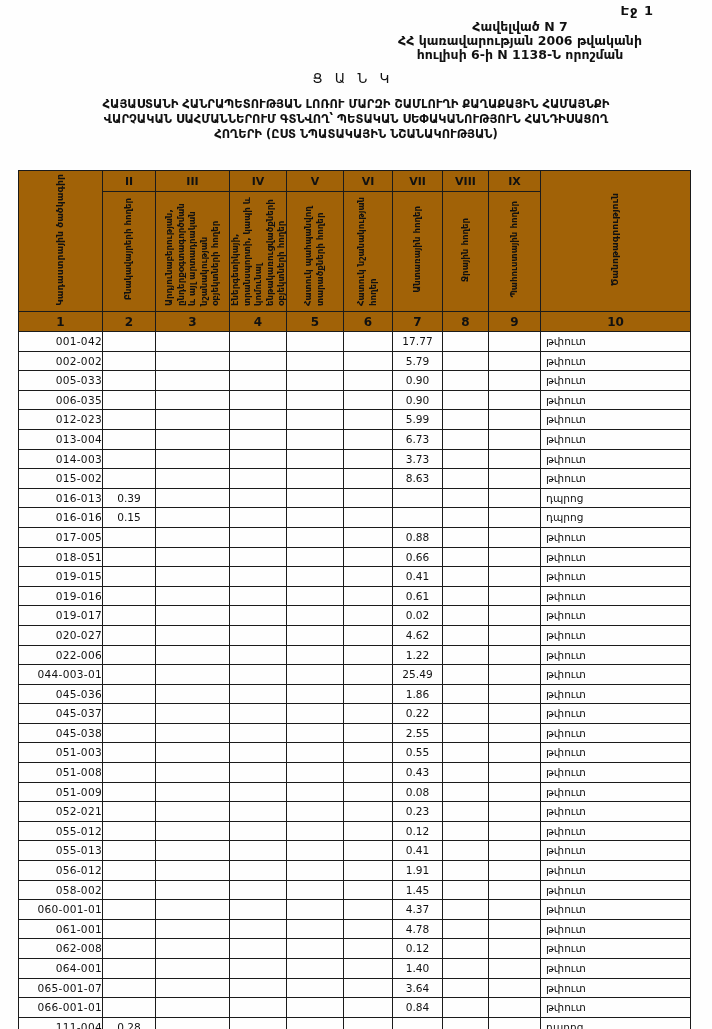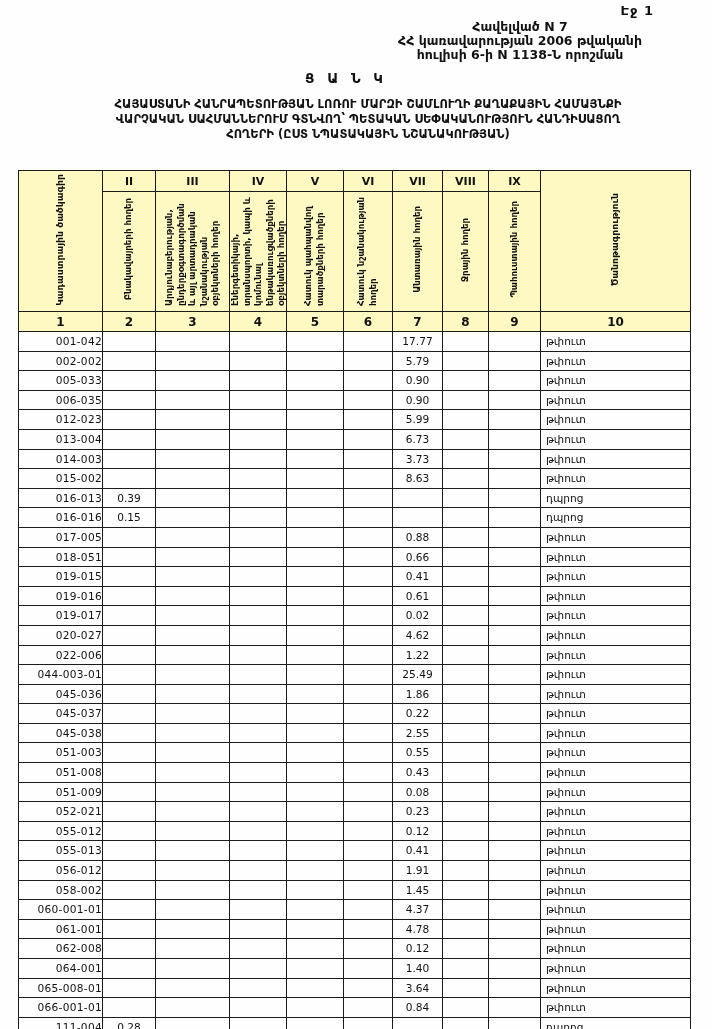"Ց Ա Ն Կ" .doc-title { font-weight: bold -> normal; left: 1px -> 8px }
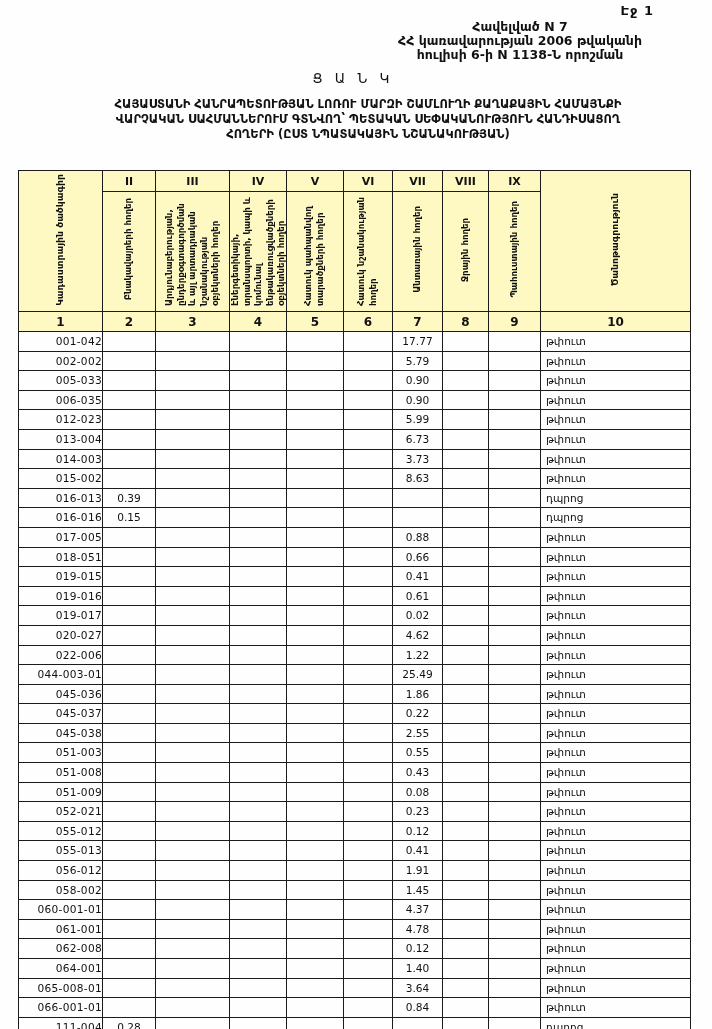"ՀԱՅԱՍՏԱՆԻ ՀԱՆՐԱՊԵՏՈՒԹՅԱՆ ԼՈՌՈՒ ՄԱՐԶԻ" .doc-subtitle { left: 42px -> 30px }
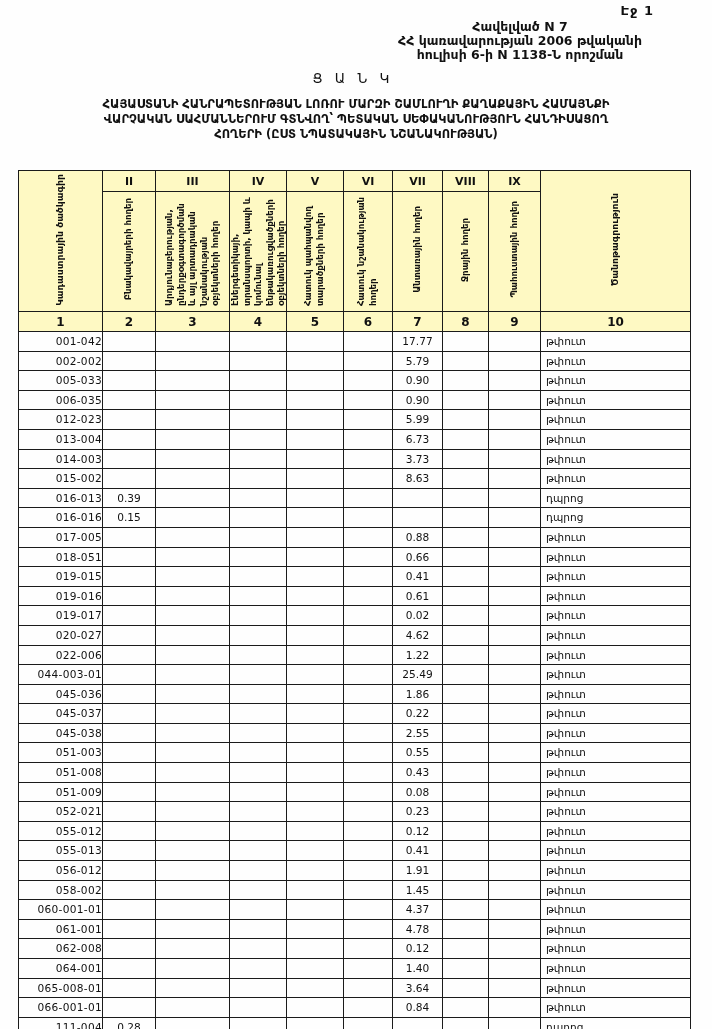"II" thead th { background: #fef9c3 -> #a16207 }
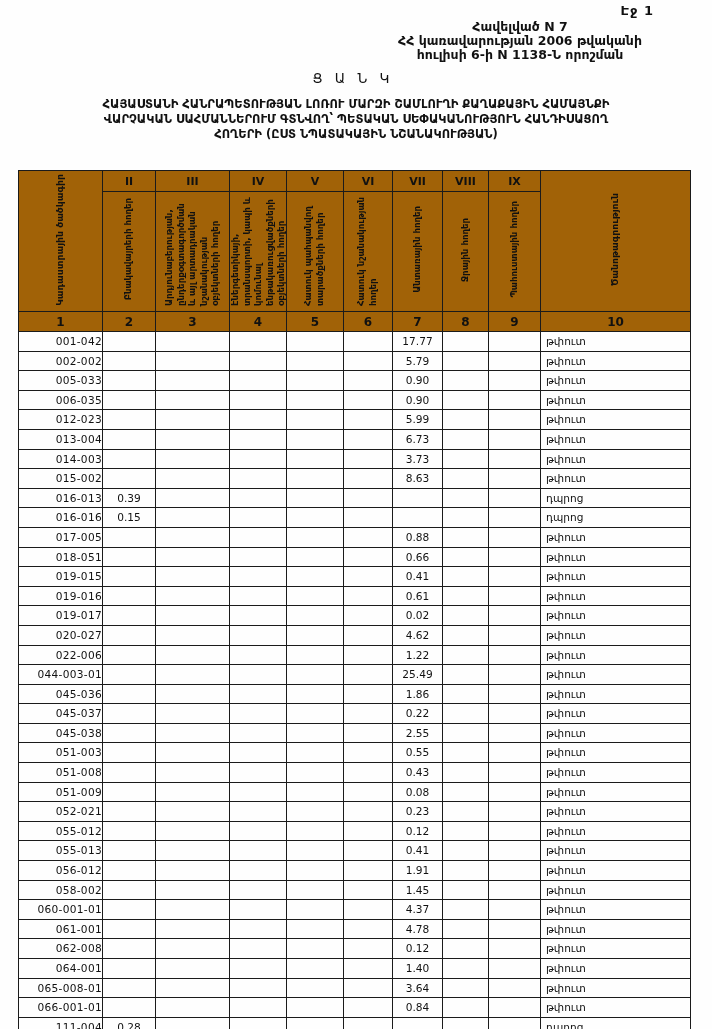"065-008-01" td.code { text: 065-008-01 -> 065-001-07 }
